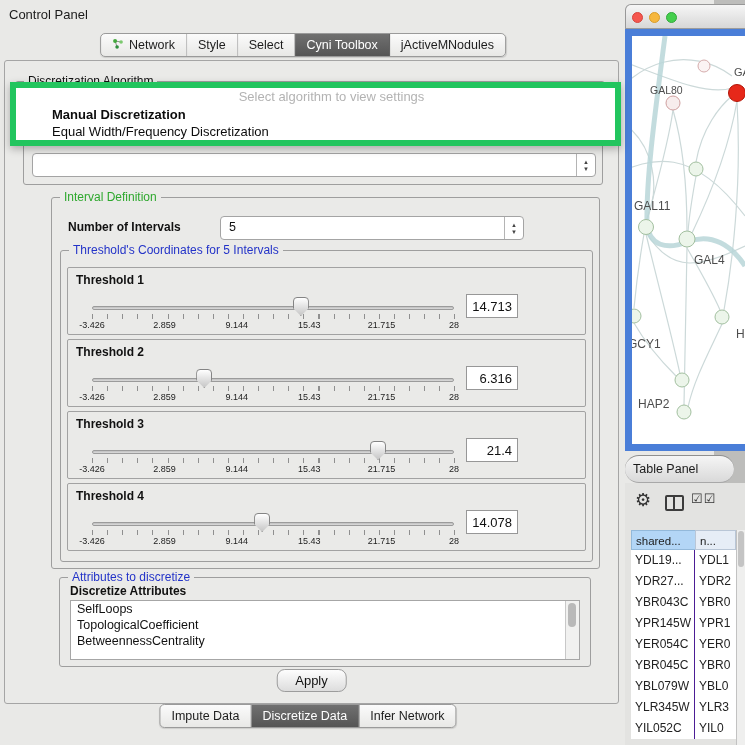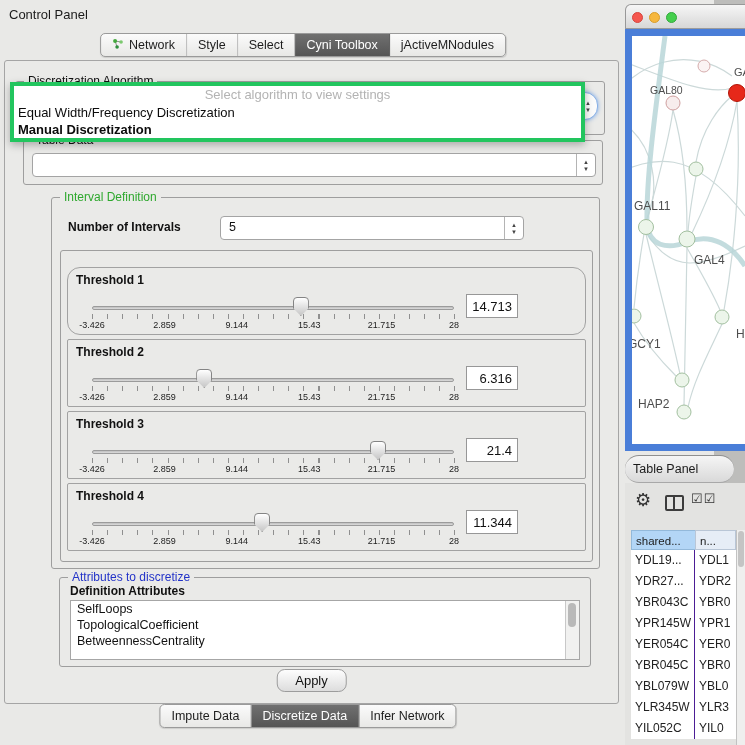"Select algorithm to view settings" .popup { border: 4px solid #22c55e -> 6px solid #22c55e; padding-left: none -> 32px }
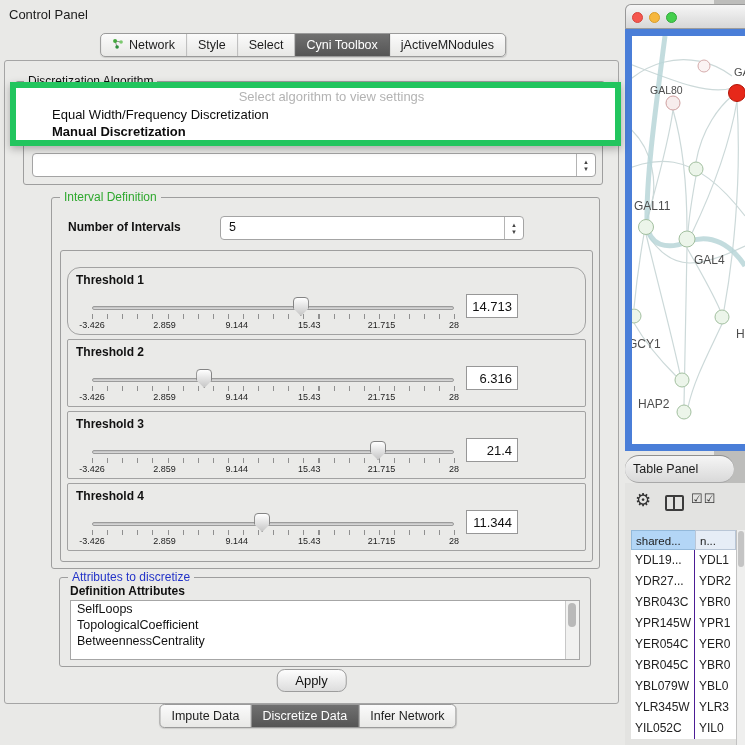"Equal Width/Frequency Discretization" div.popup-item { order: before "Manual Discretization" -> after "Manual Discretization" }
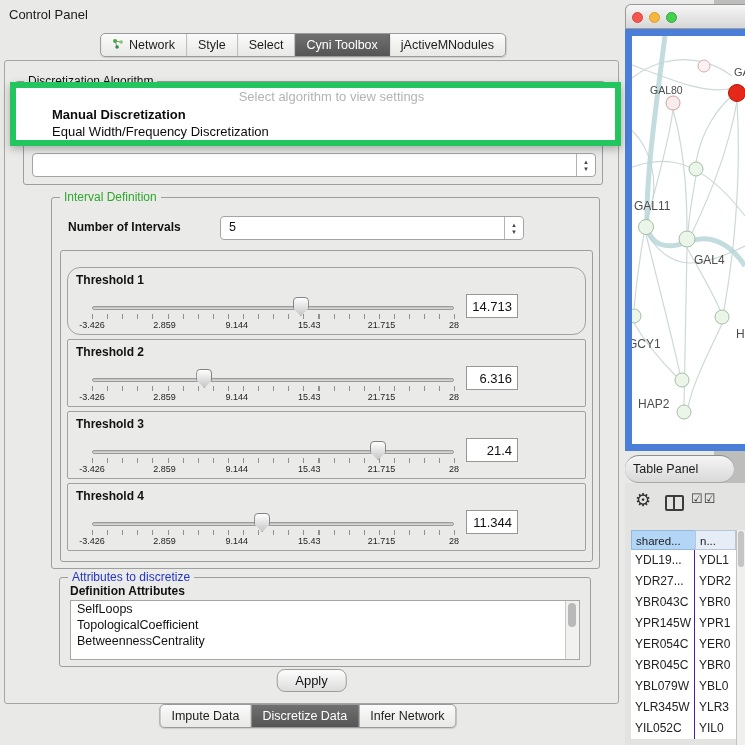"Threshold's Coordinates for 5 Intervals" span.group-label { html: none -> <span>Threshold's Coordinates for 5 Intervals</span> }
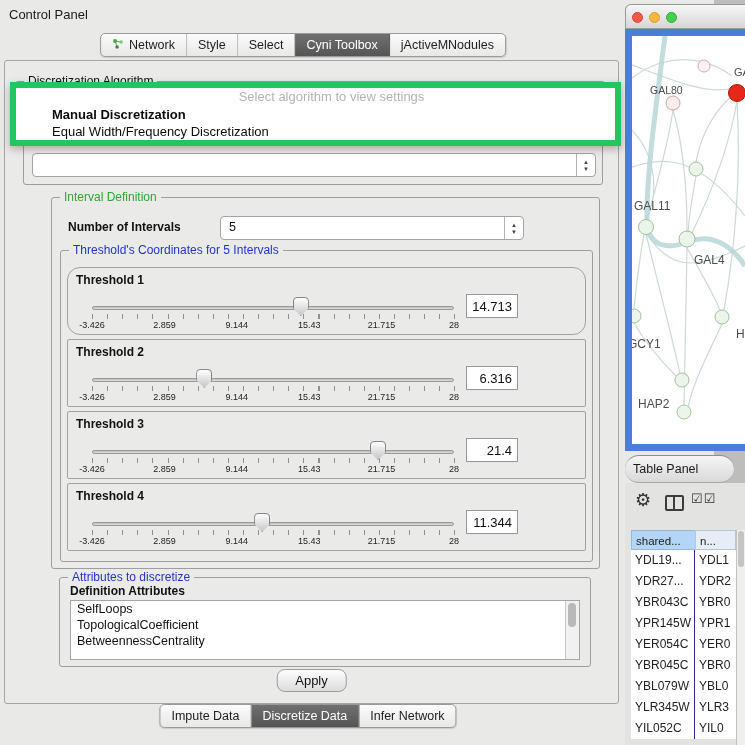"Threshold 1" div.thr-panel { border-radius: 13px -> none }
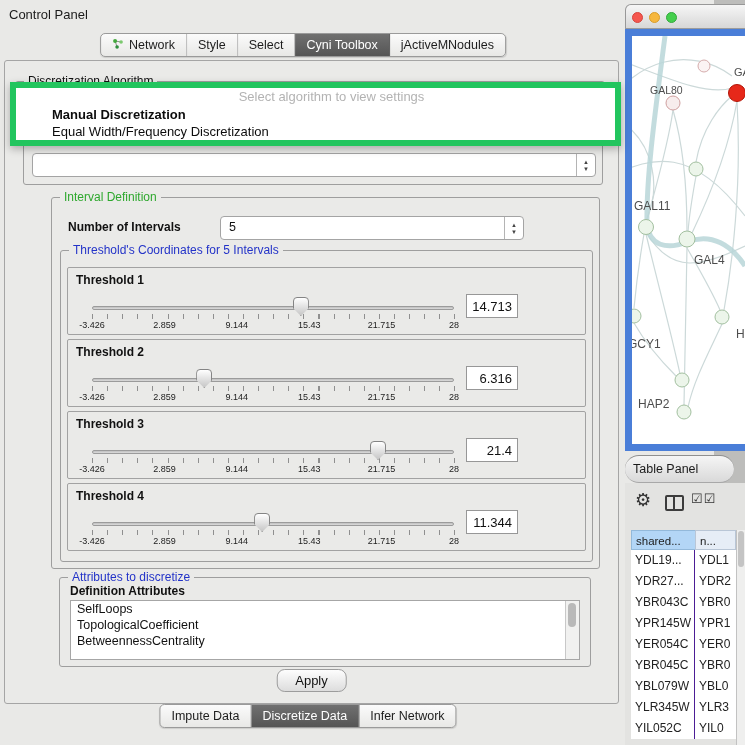"11.344" div.value-field { text: 11.344 -> 14.078 }
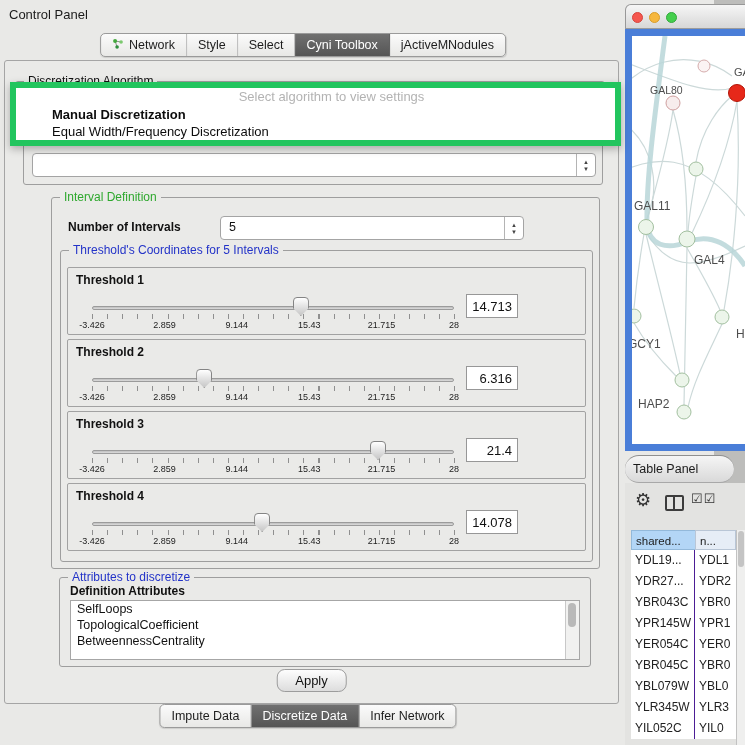"Definition Attributes" span.bold-label { text: Definition -> Discretize }
